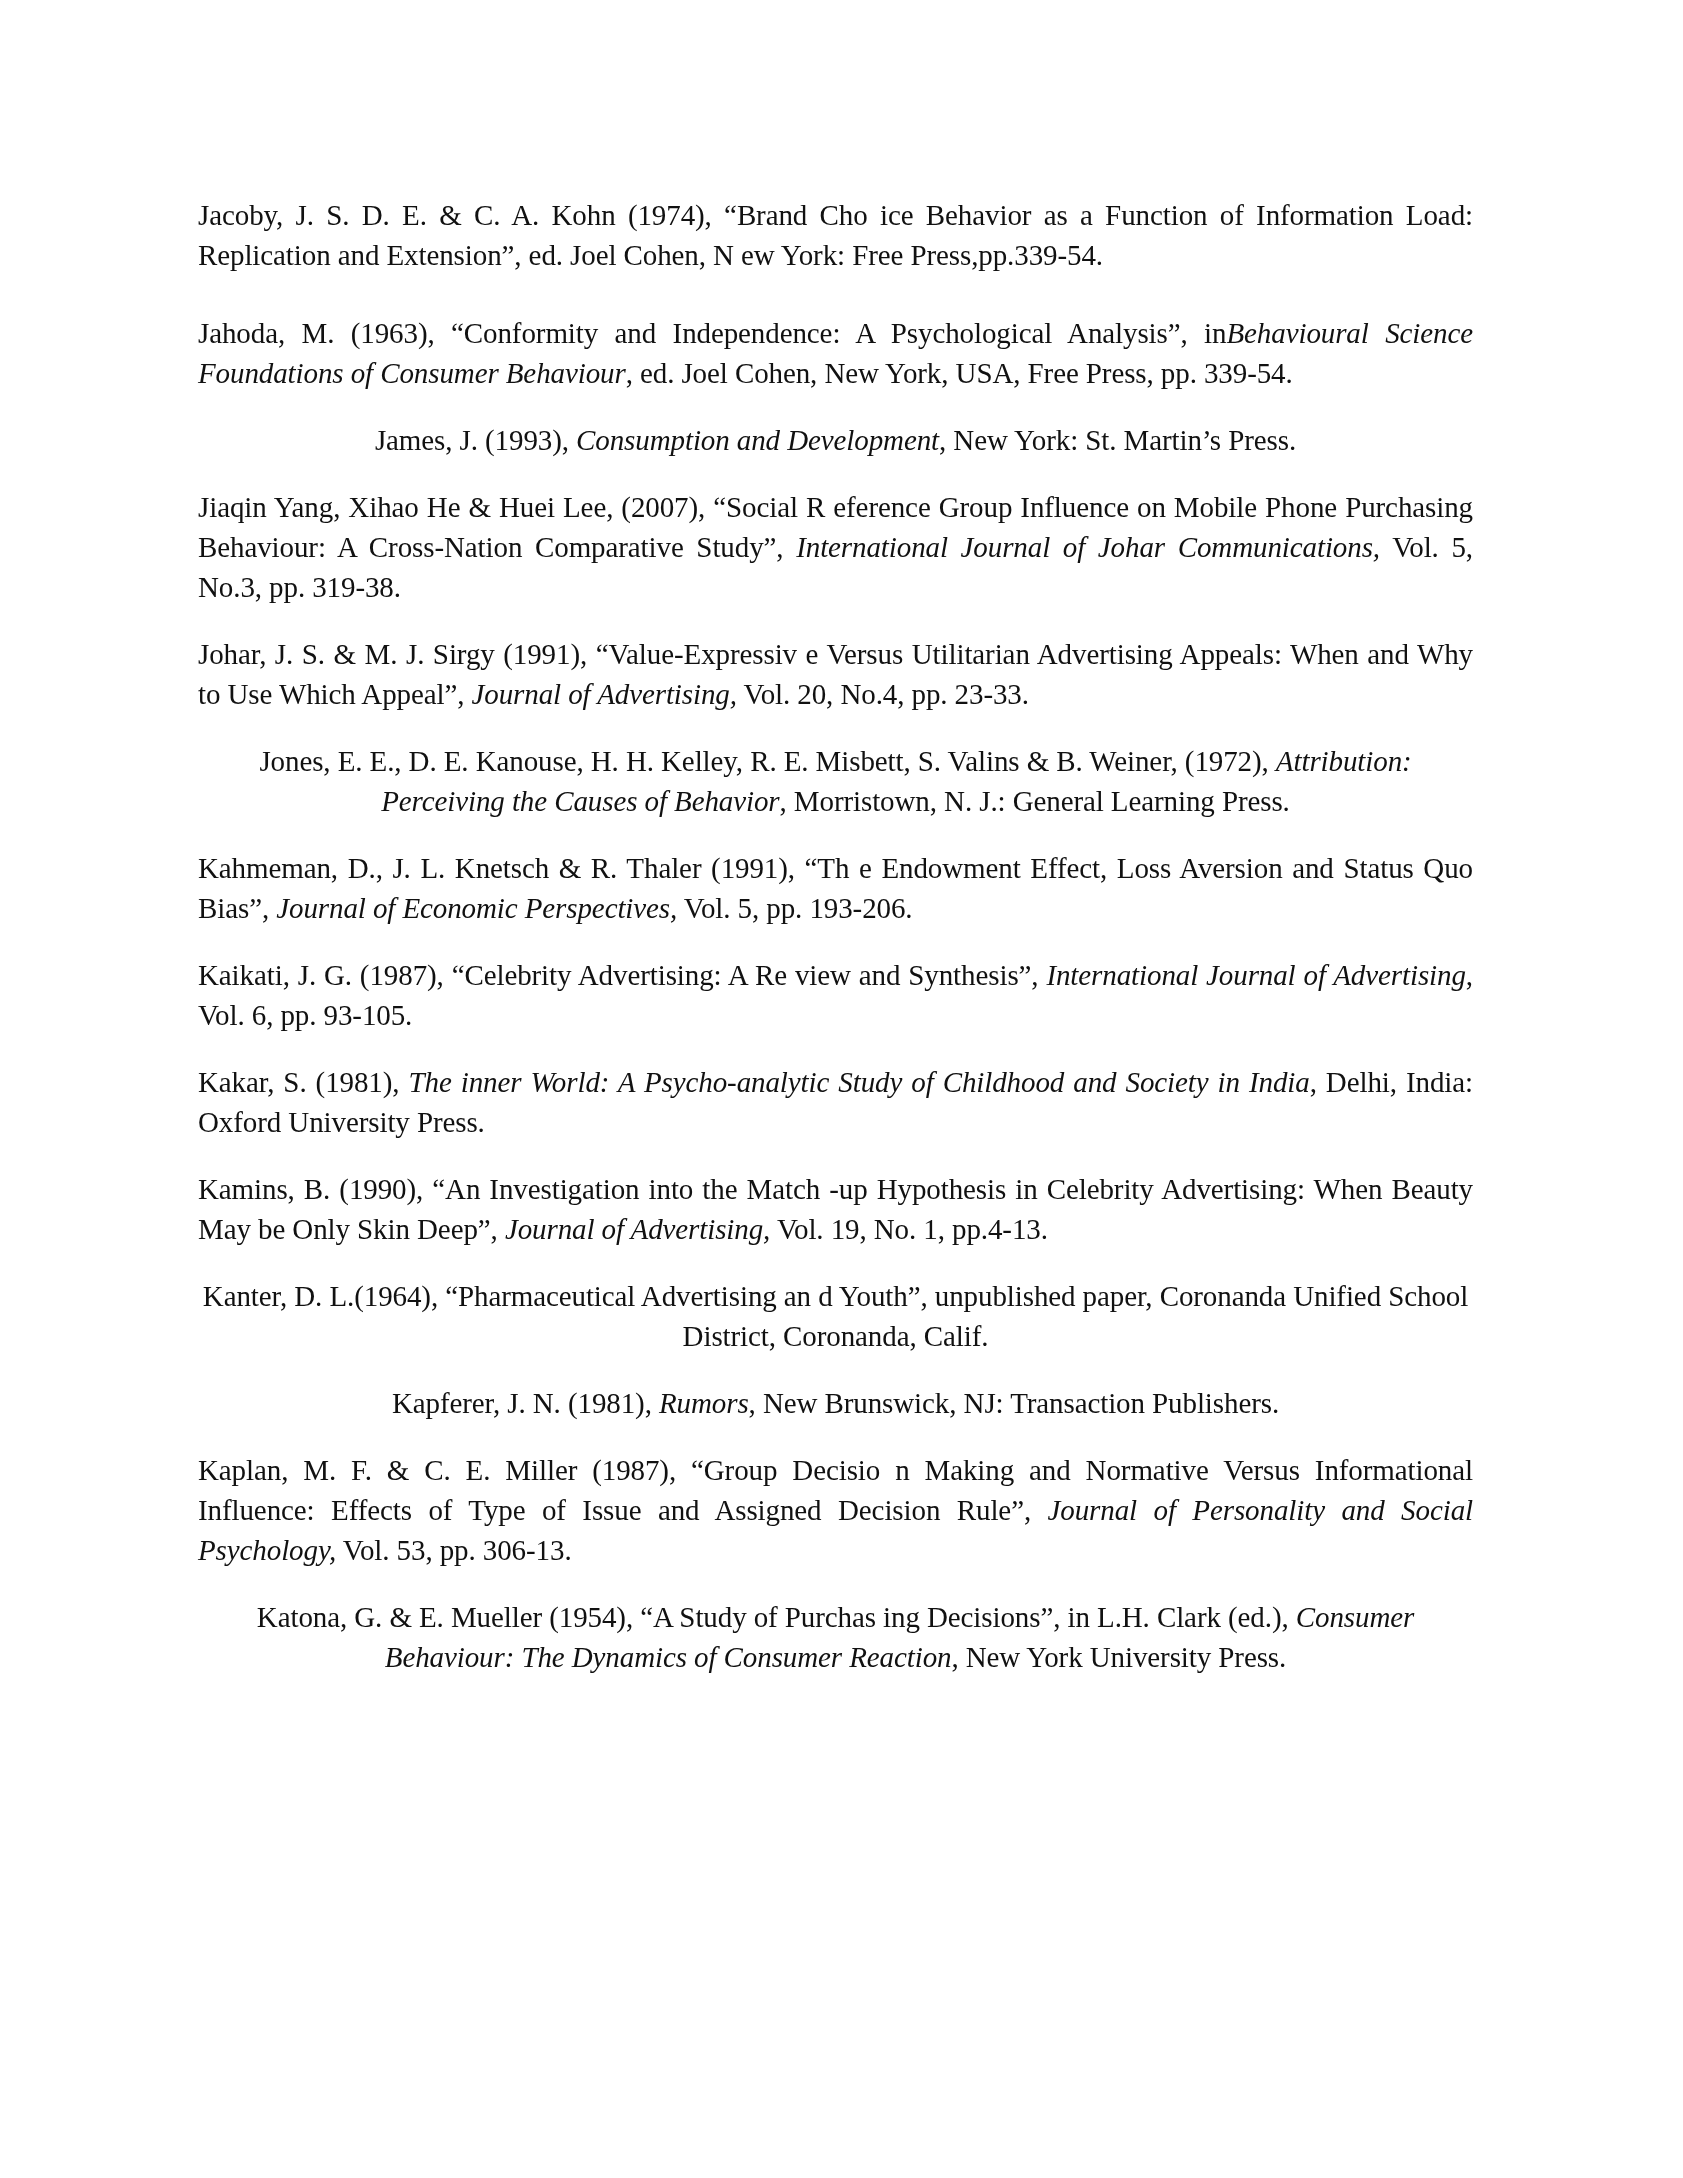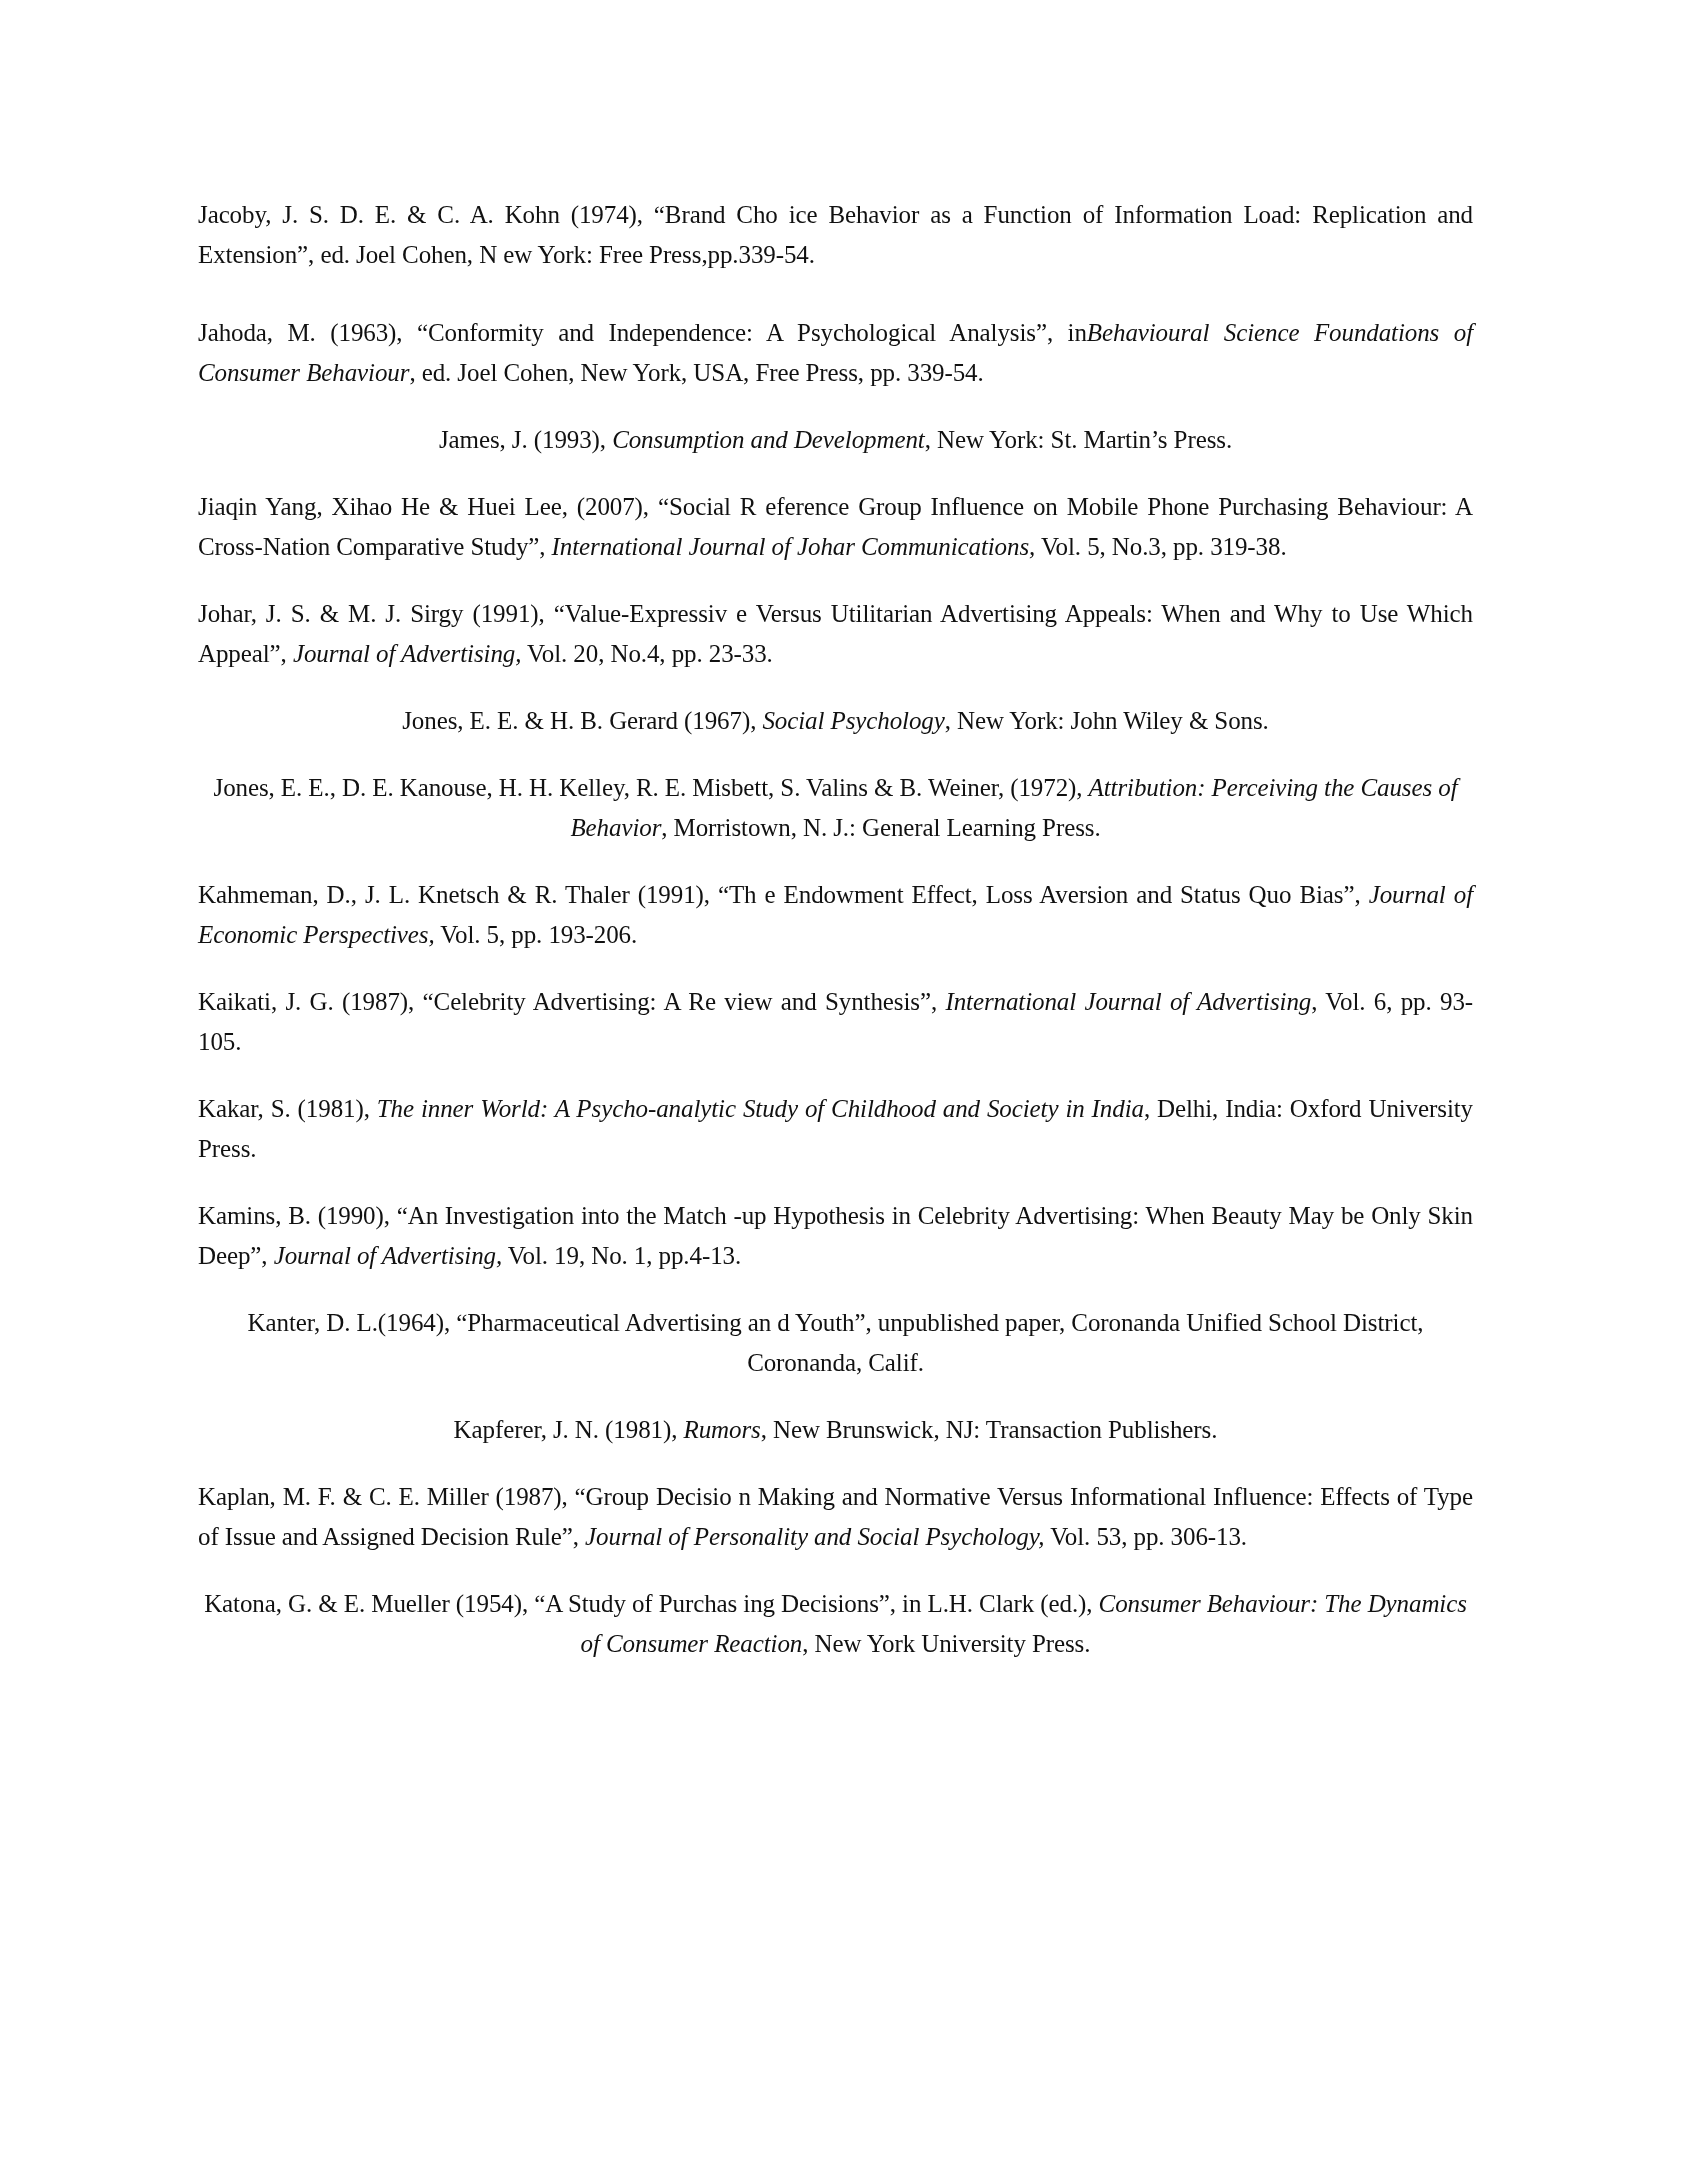"Jacoby, J. S. D. E." .ref { font-size: 25px -> 29px }
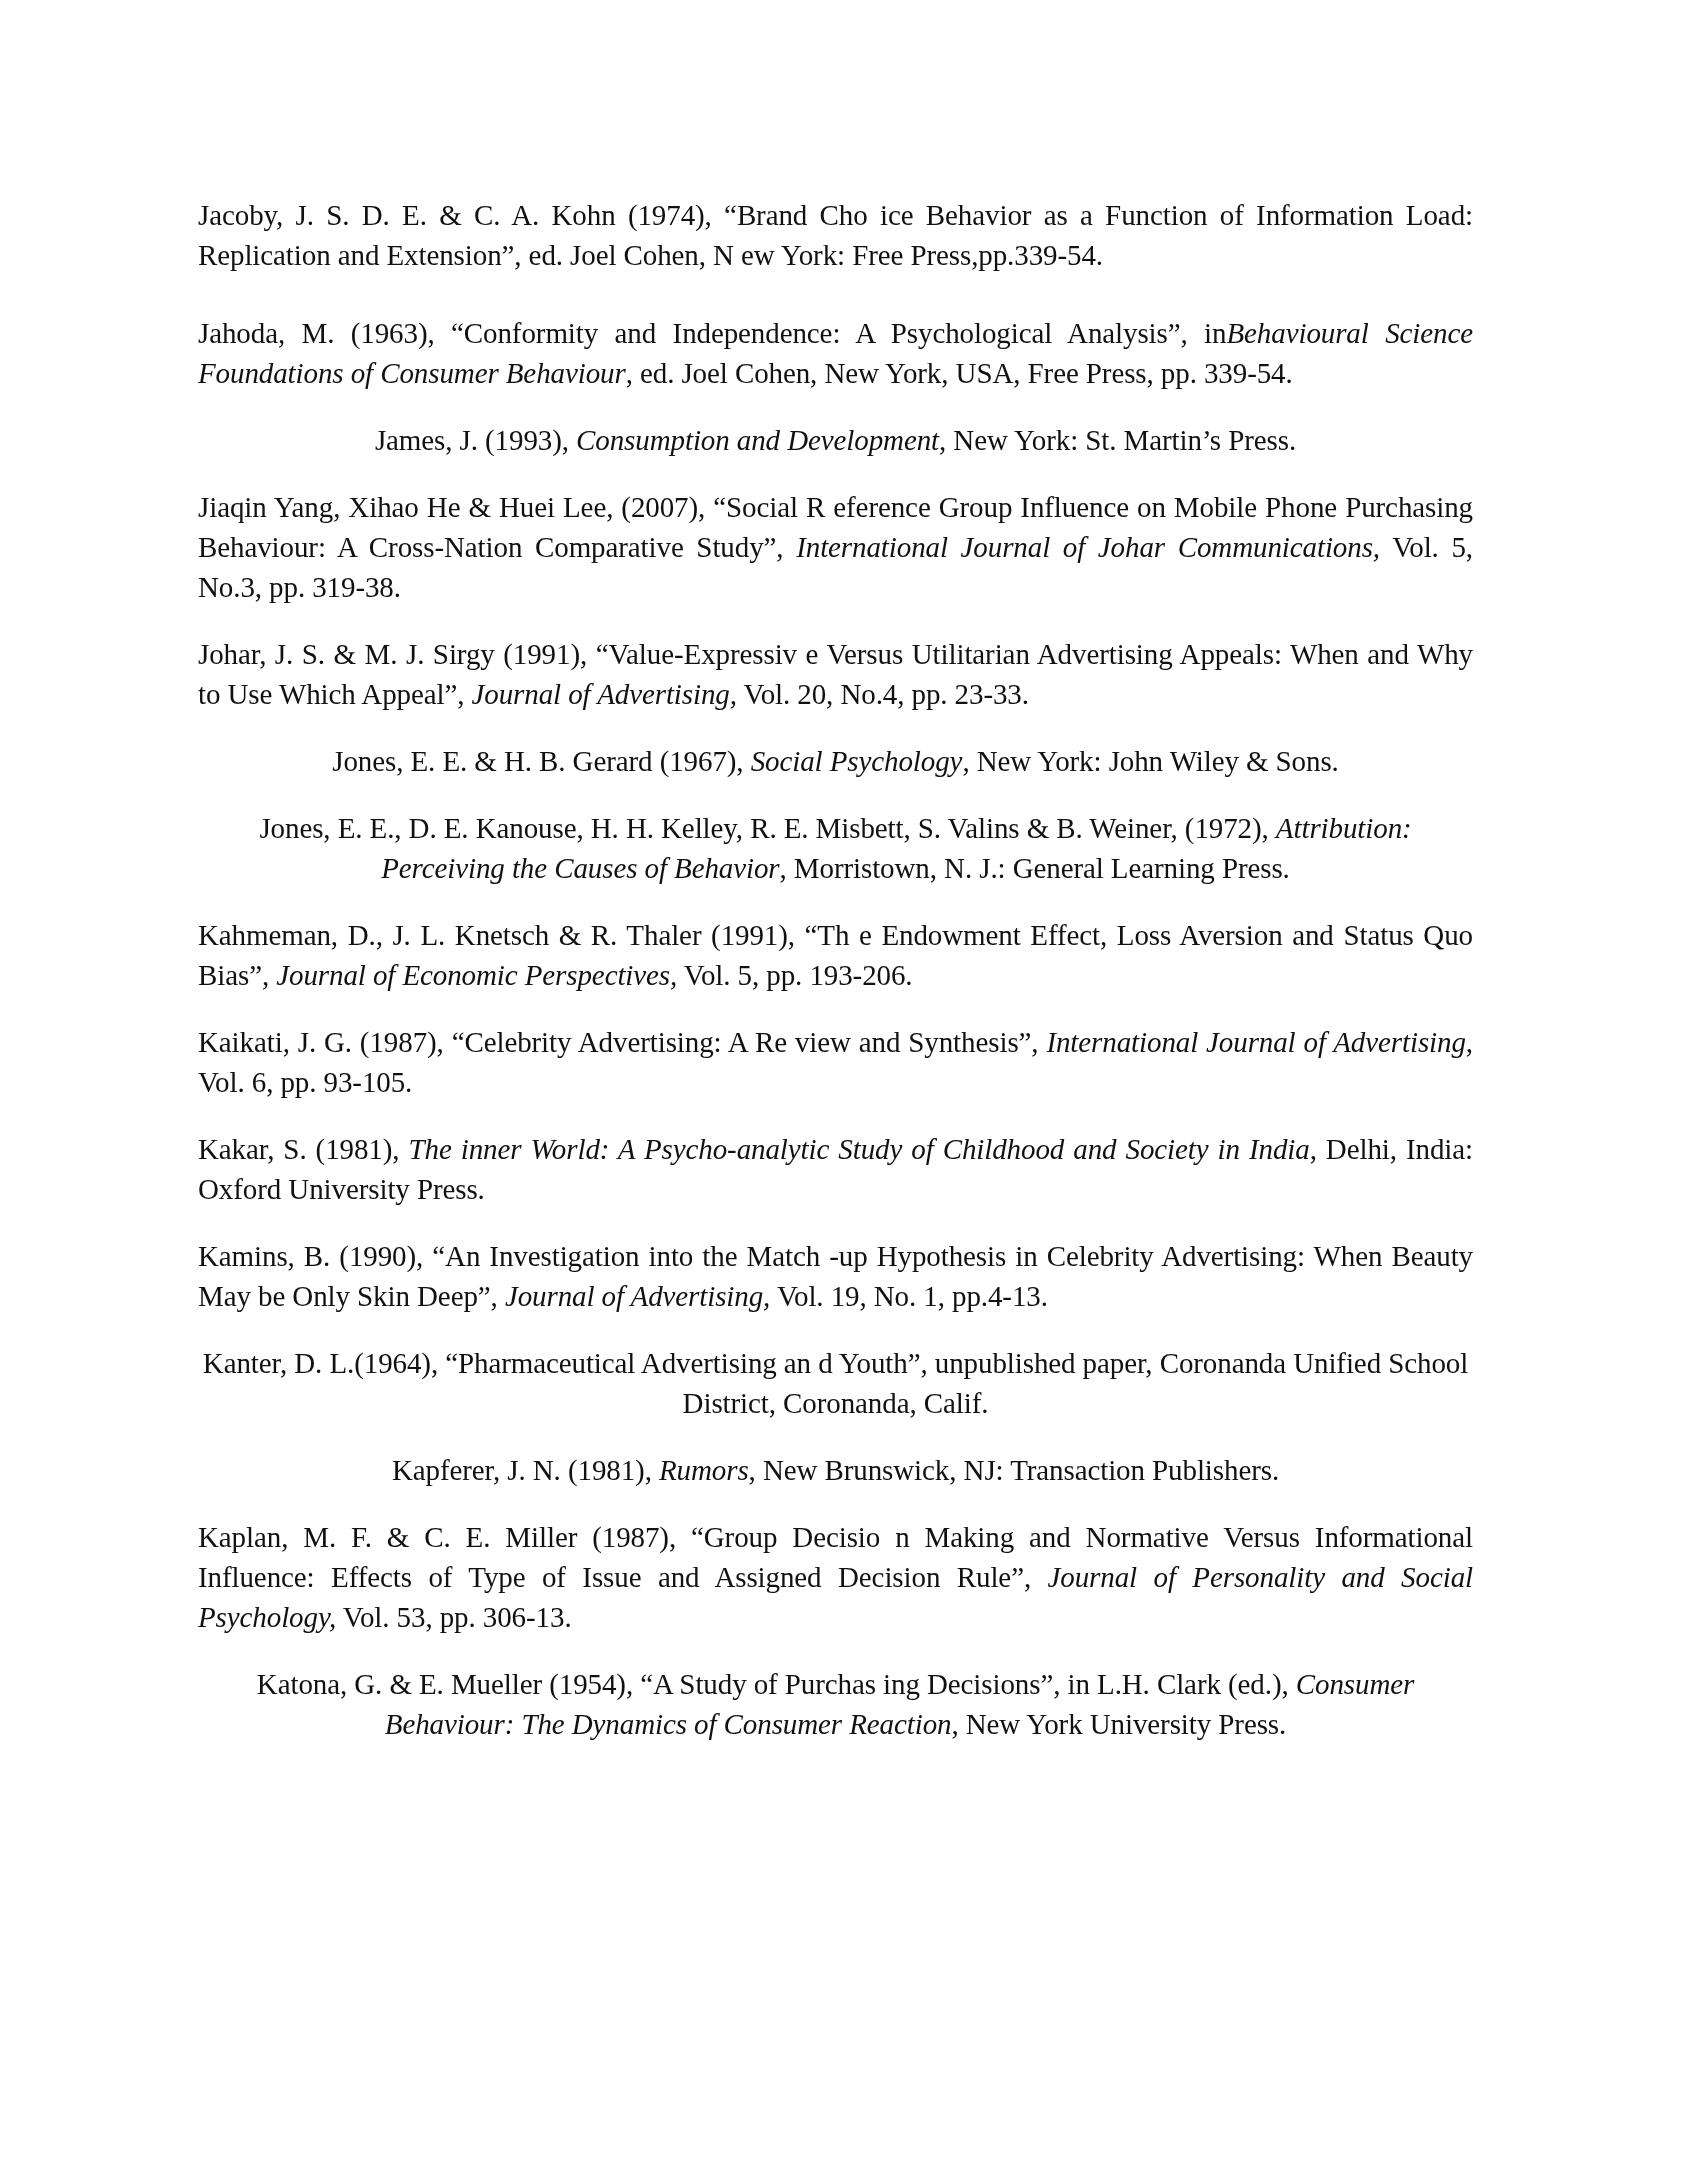"Jones, E. E. & H." p.ref { html: <p> <span>Jones, E. E. &amp; H. B. Gerard (1967), </span><span>Social Psychology</span><span>, New York: John Wiley &amp; Sons.</span> </p> -> none }
